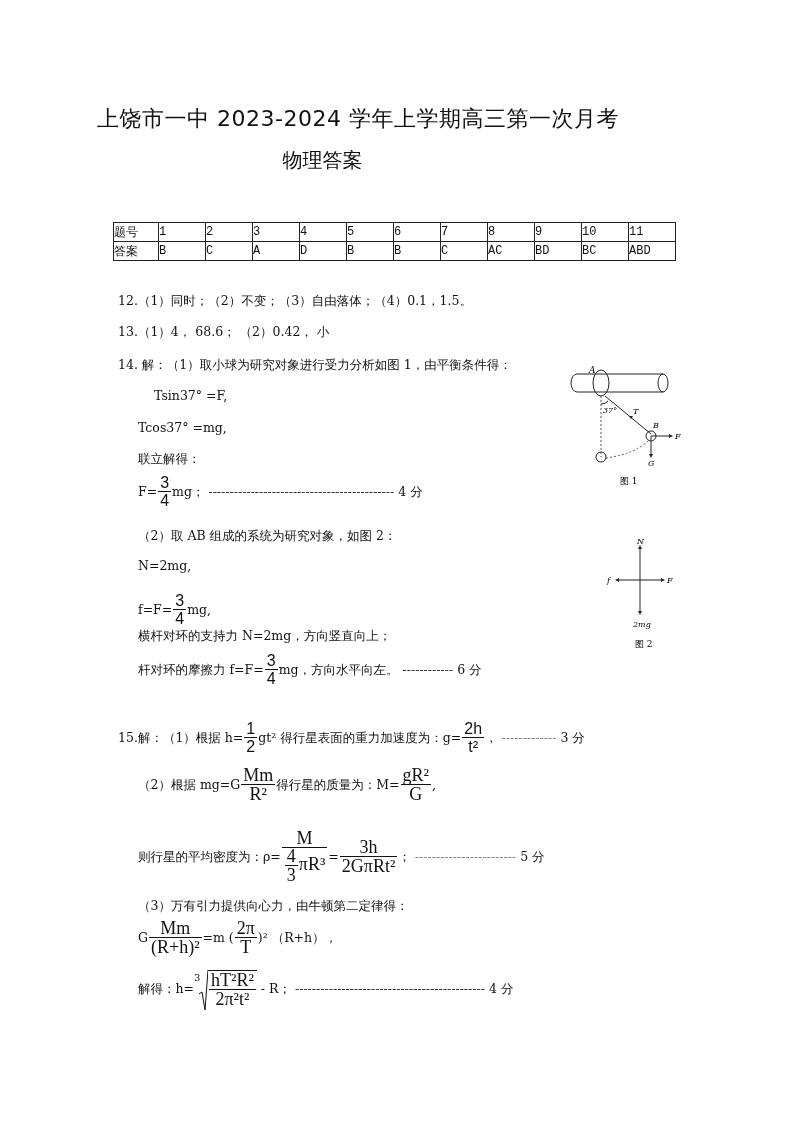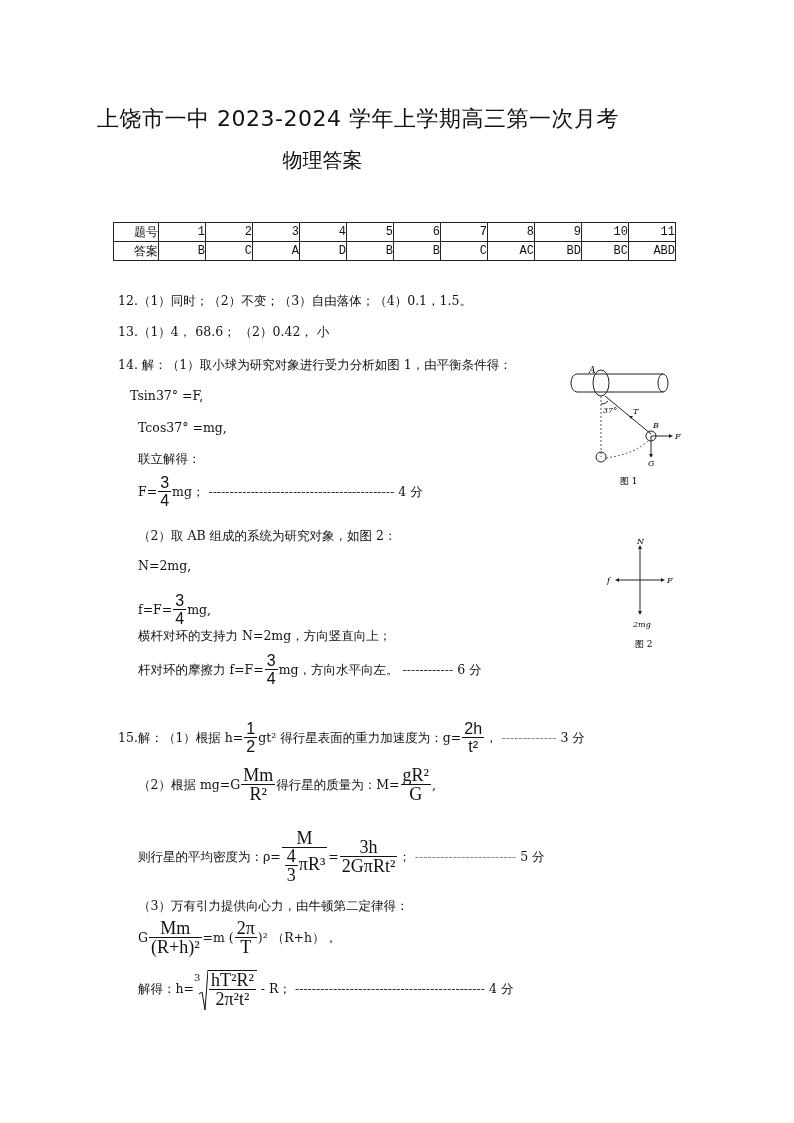"题号" table.ans td { text-align: right -> left }
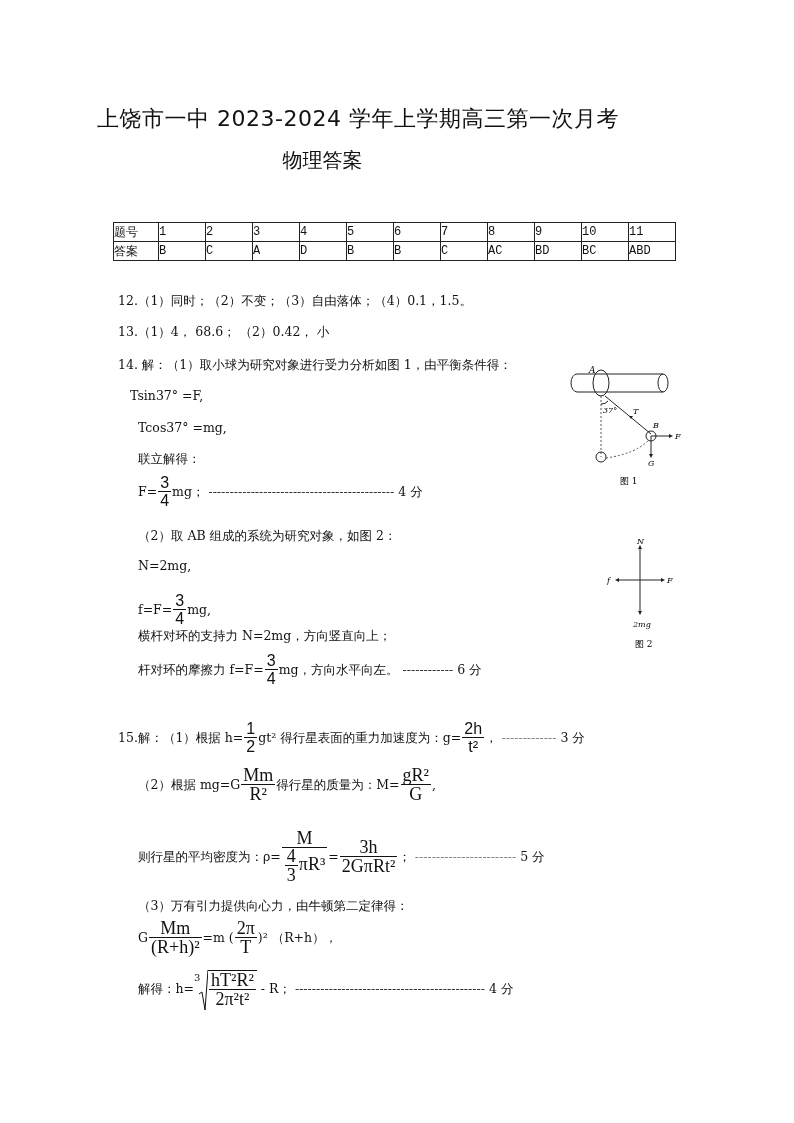"Tsin37° =F," div.abs { left: 130px -> 154px }
